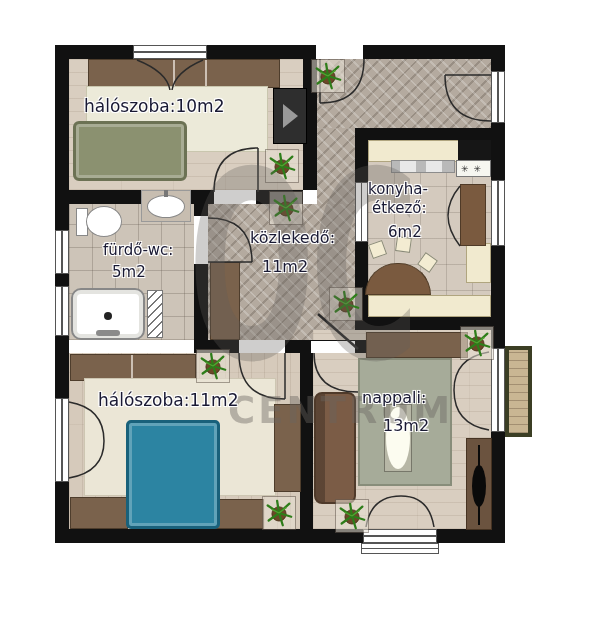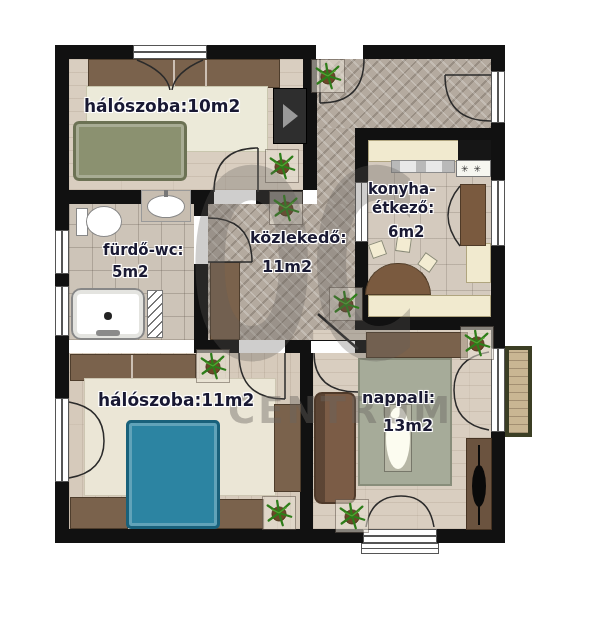"hálószoba:10m2" .lbl { font-weight: bold -> normal }
